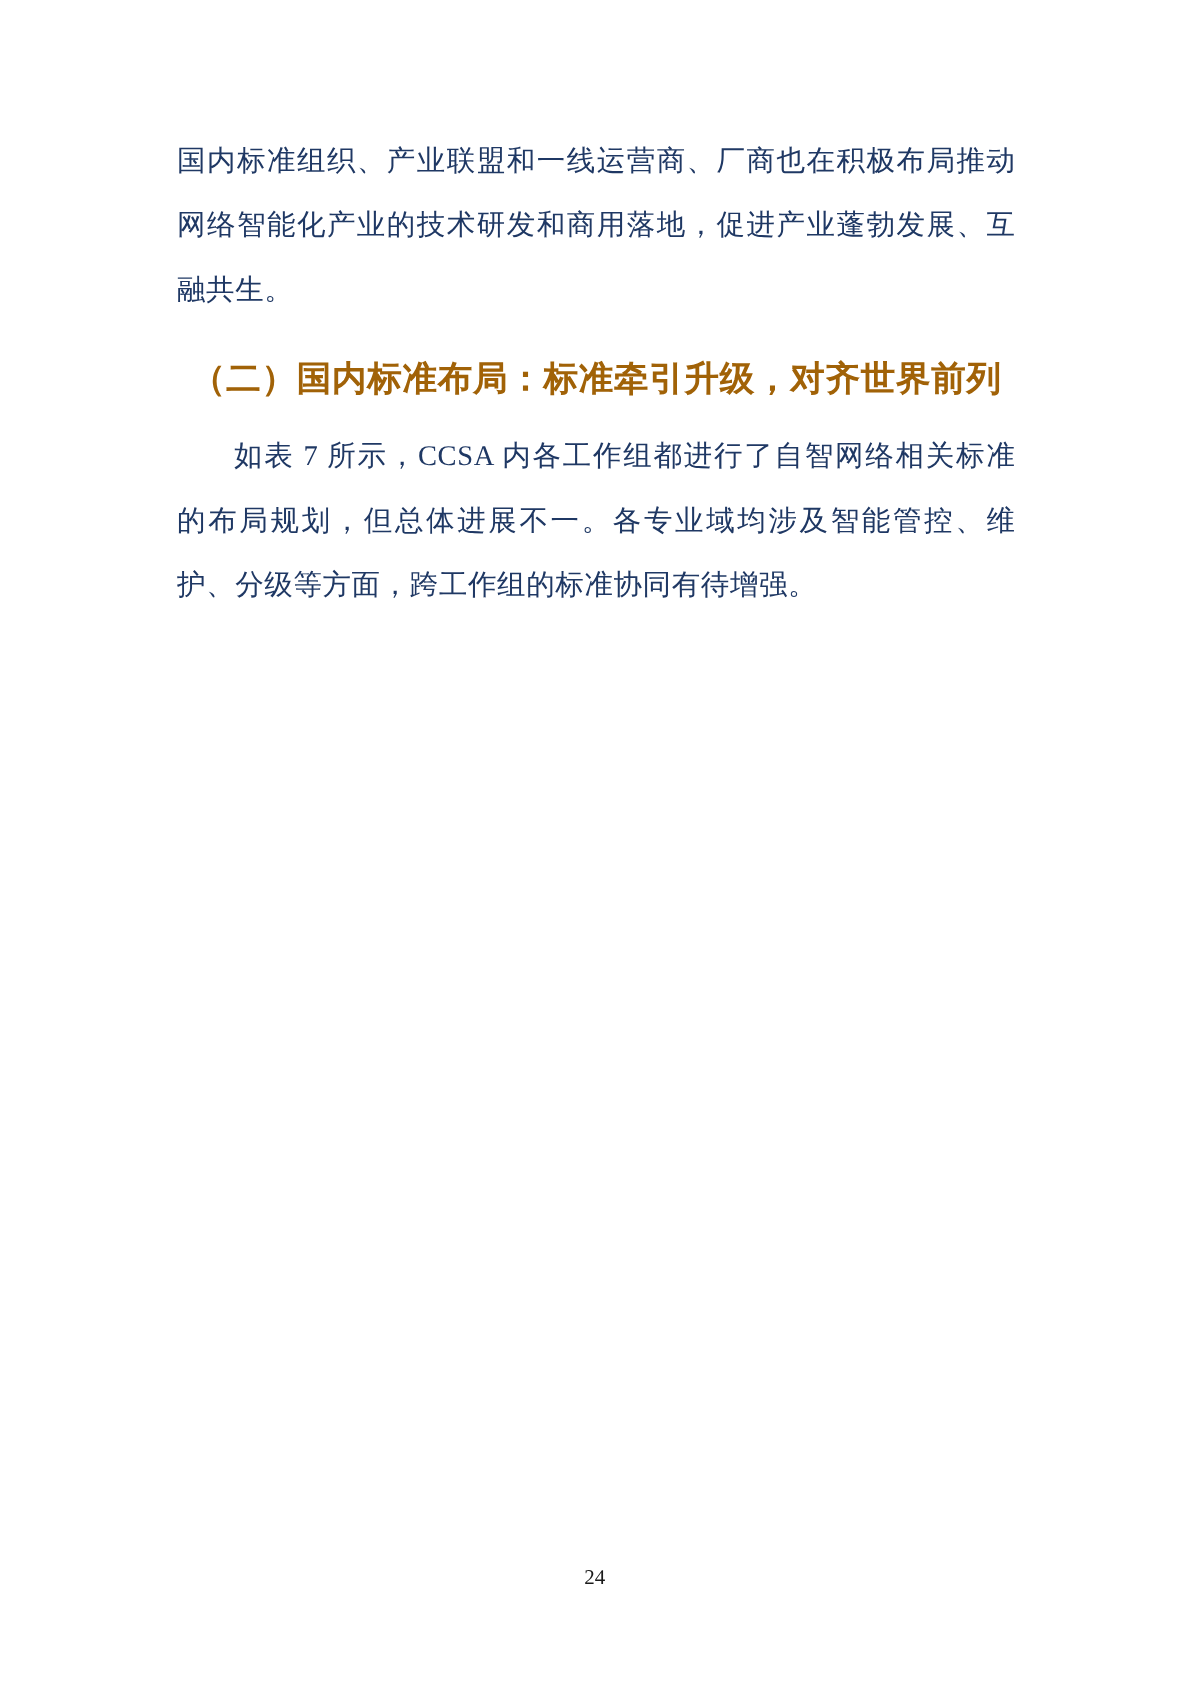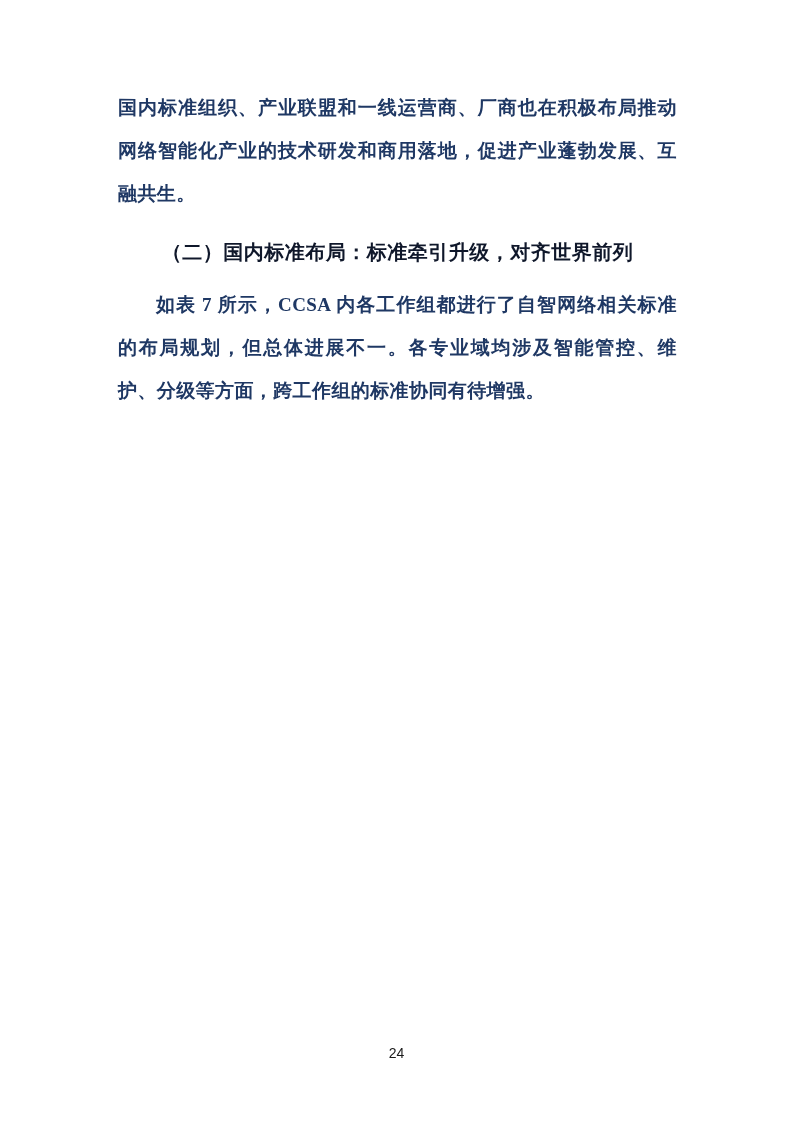"国内标准组织、产业联盟和一线运营商、厂商也在积极布局推动网络智能化产业的技术研发" .para { font-weight: bold -> none }
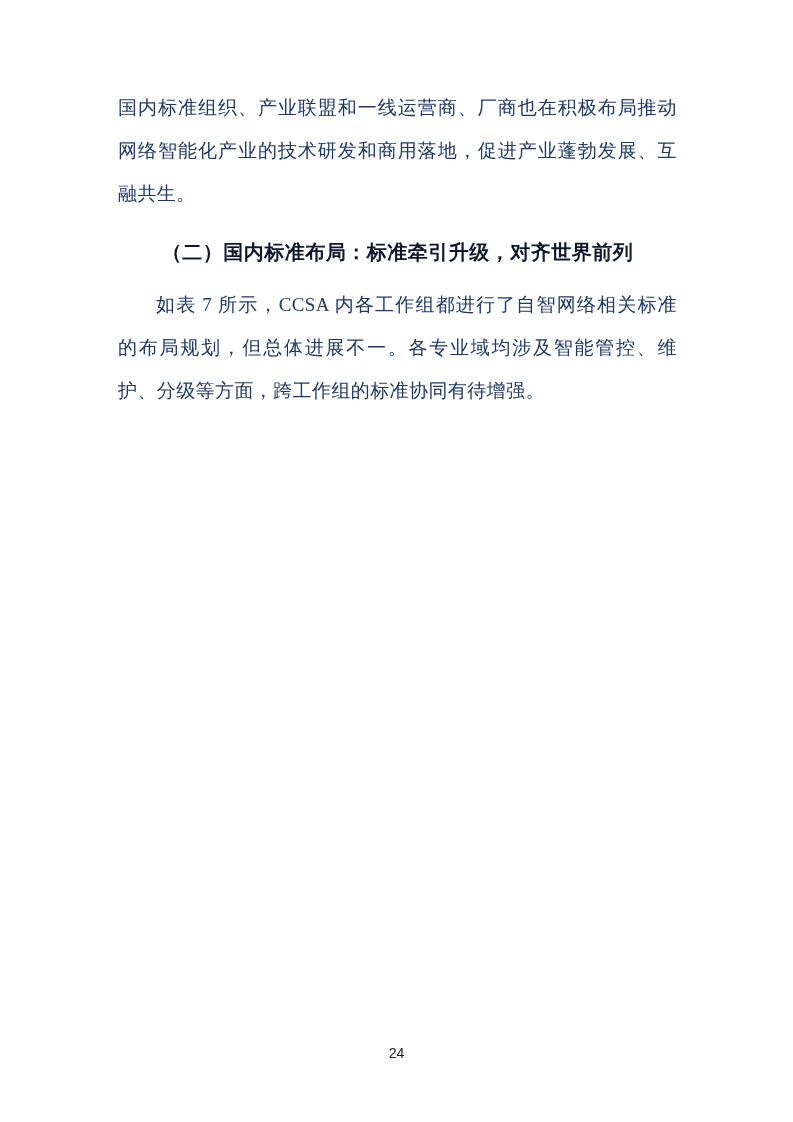"（二）国内标准布局：标准牵引升级，对齐世界前列" .heading { color: #0f172a -> #a16207; font-size: 20px -> 23px }
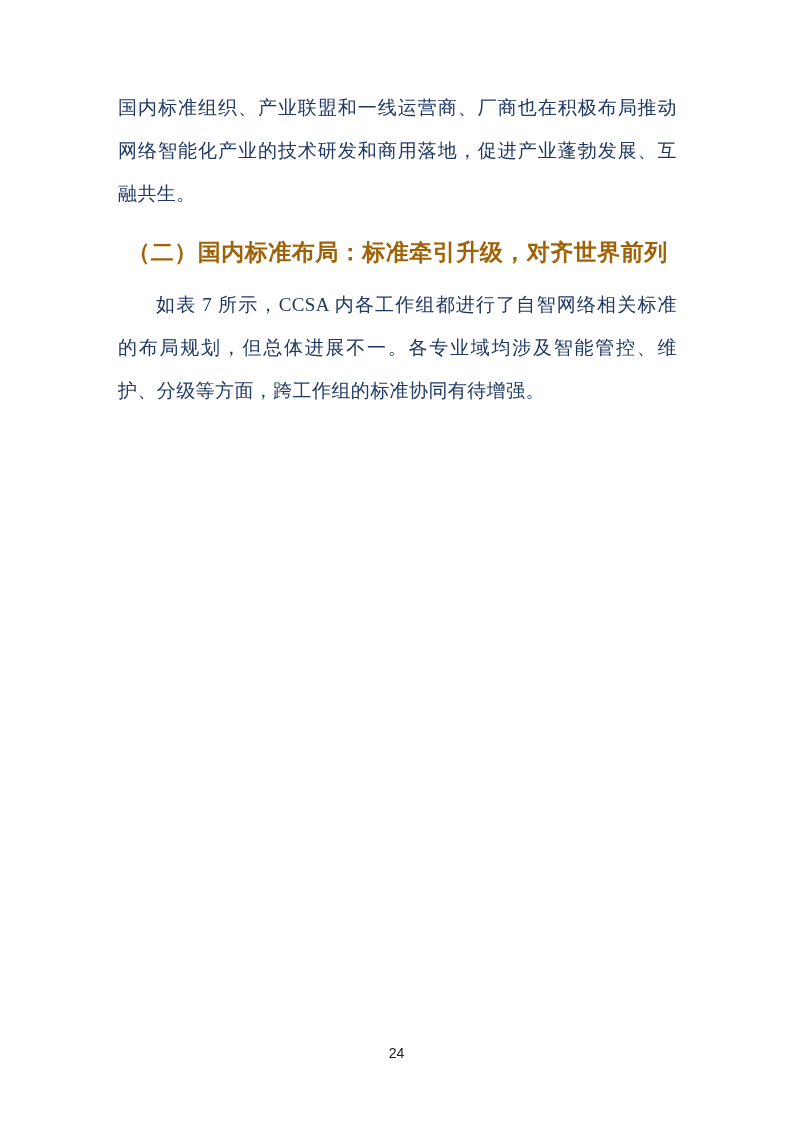"24" .page-number { font-family: Liberation Sans, sans-serif -> Liberation Serif, serif }
